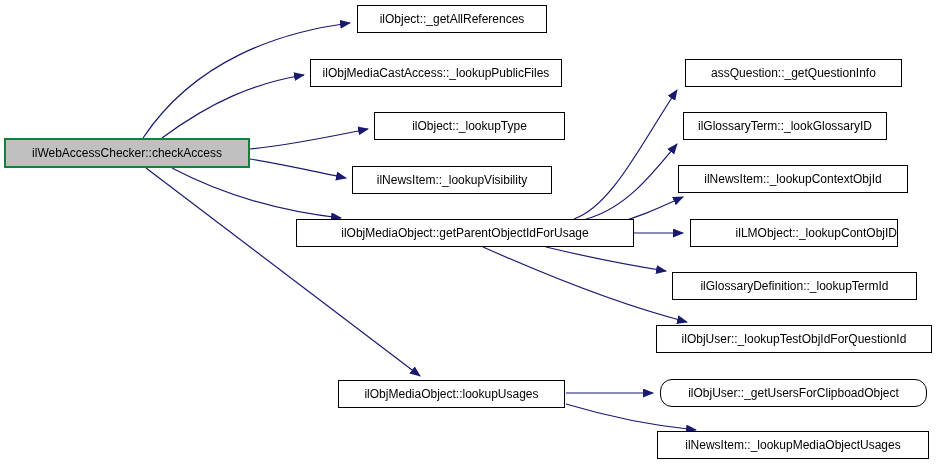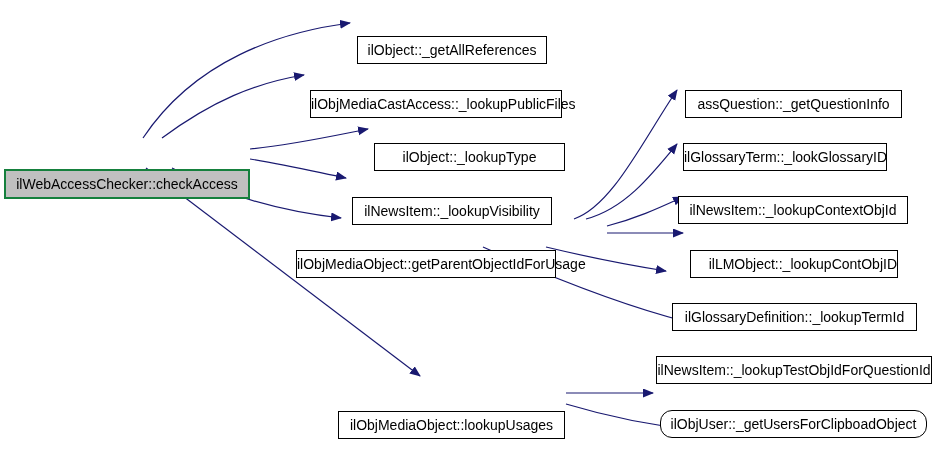"ilObject::_getAllReferences" .node { font-size: 14px -> 12px; margin-top: 31px -> none }
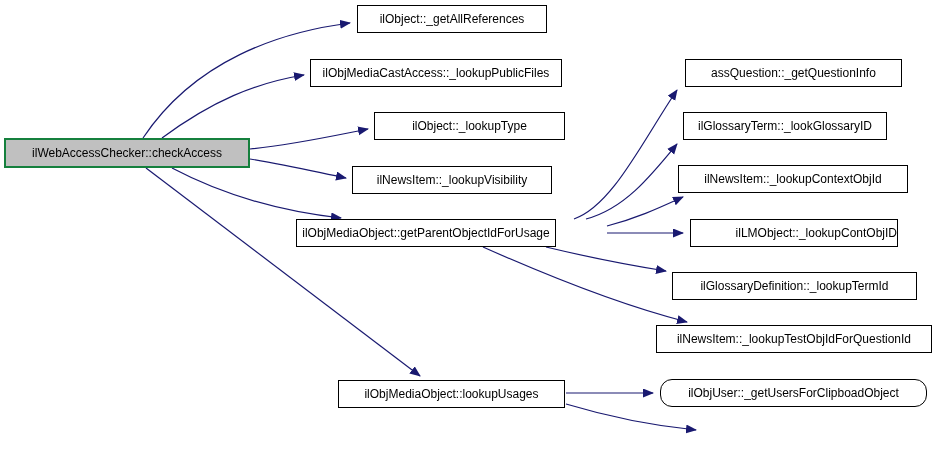"ilObjMediaObject::getParentObjectIdForUs" div.node { width: 260px -> 338px }
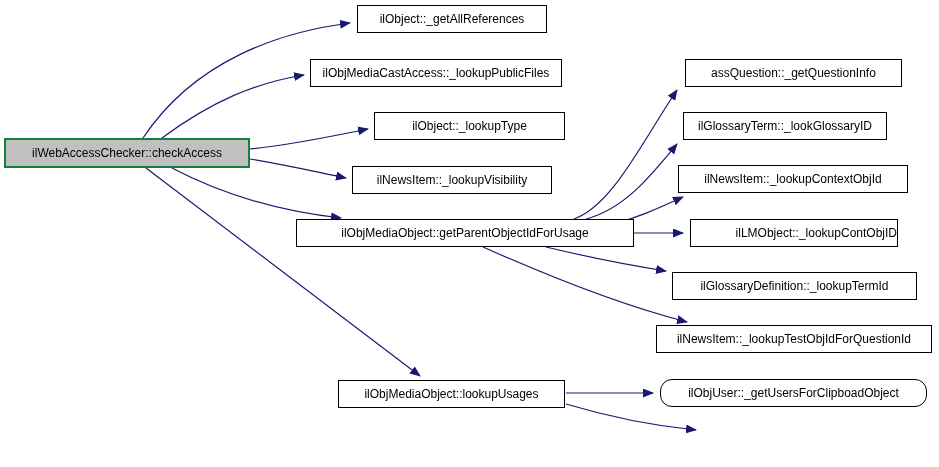"ilNewsItem::_lookupTestObjIdForQuestionI" div.node { text: ilNewsItem -> ilObjUser }
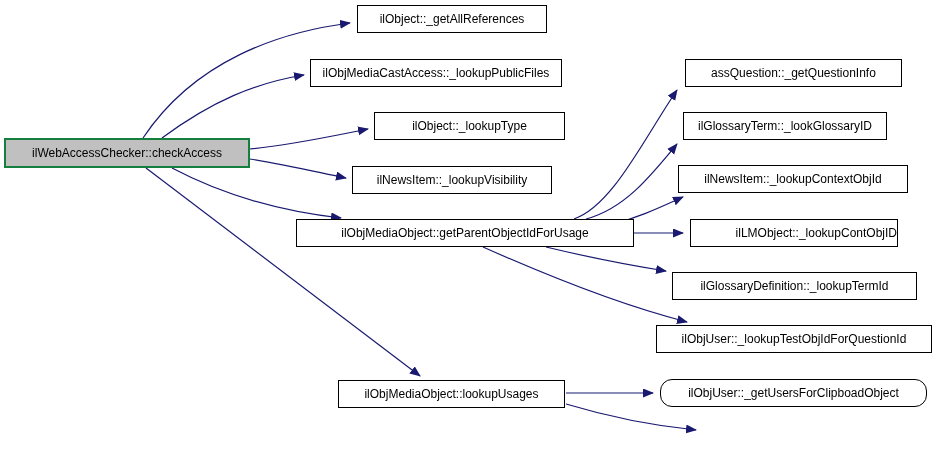"ilNewsItem::_lookupMediaObjectUsages" div.node { html: none -> <div>ilNewsItem::_lookupMediaObjectUsages</div> }
